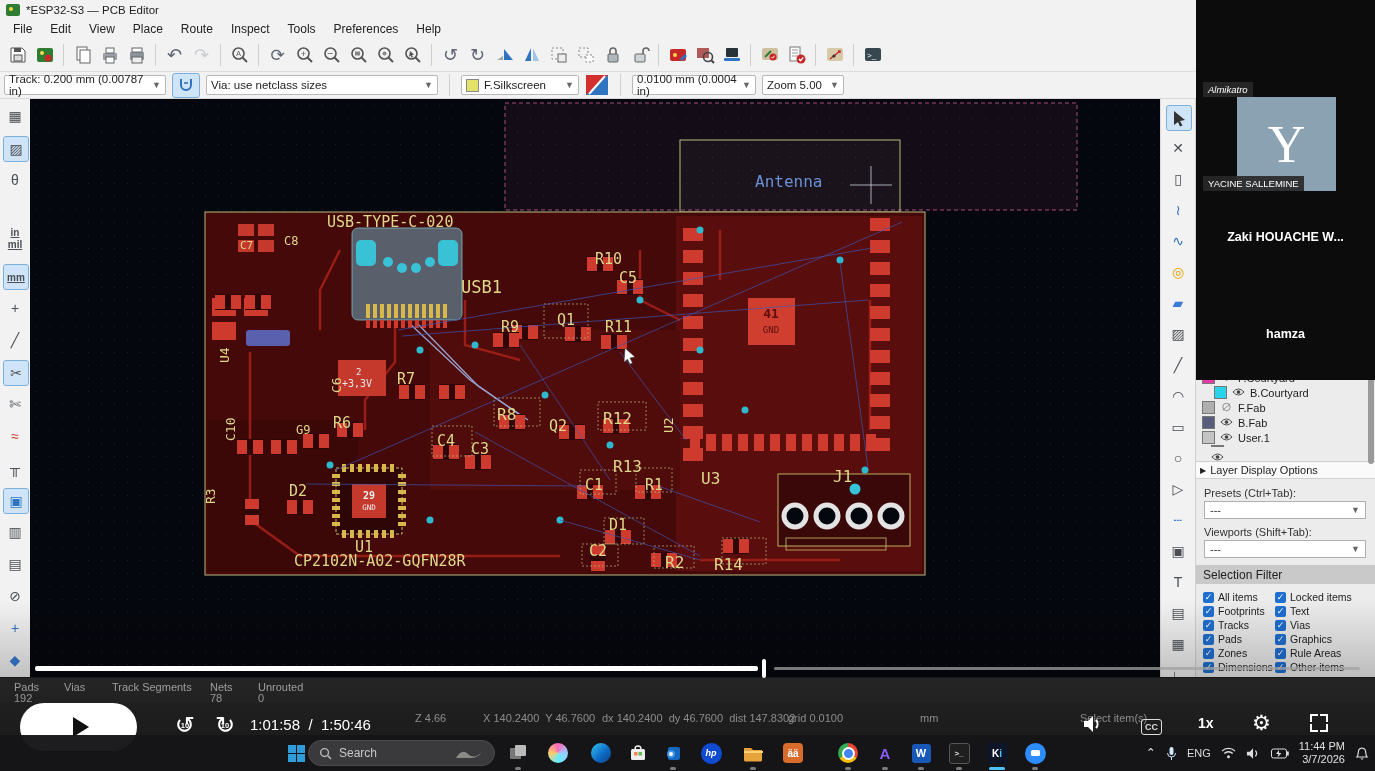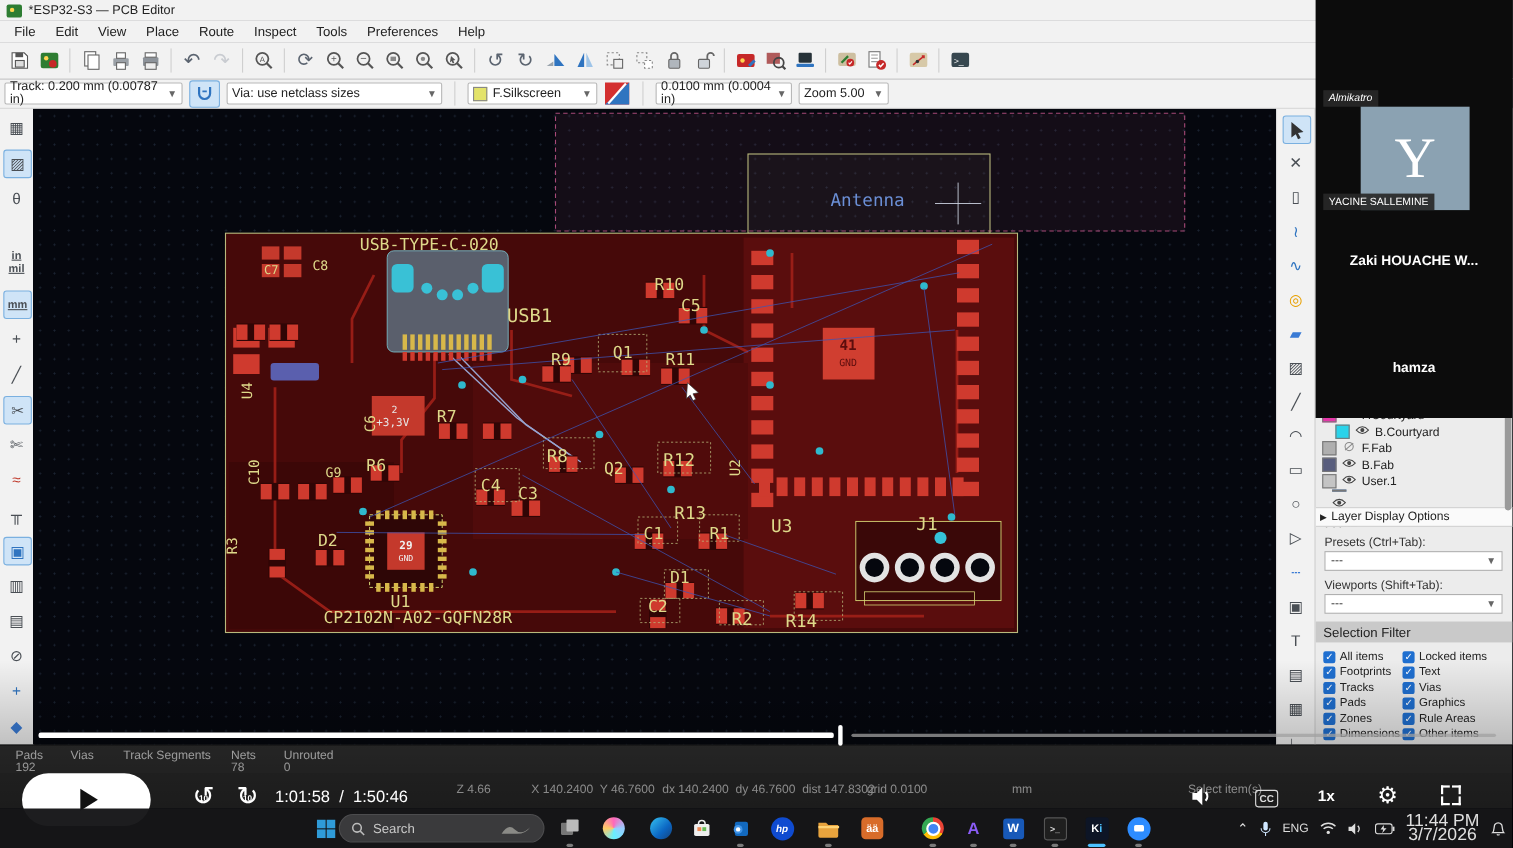"Via: use netclass sizes" div.combo { width: 196px -> 232px }
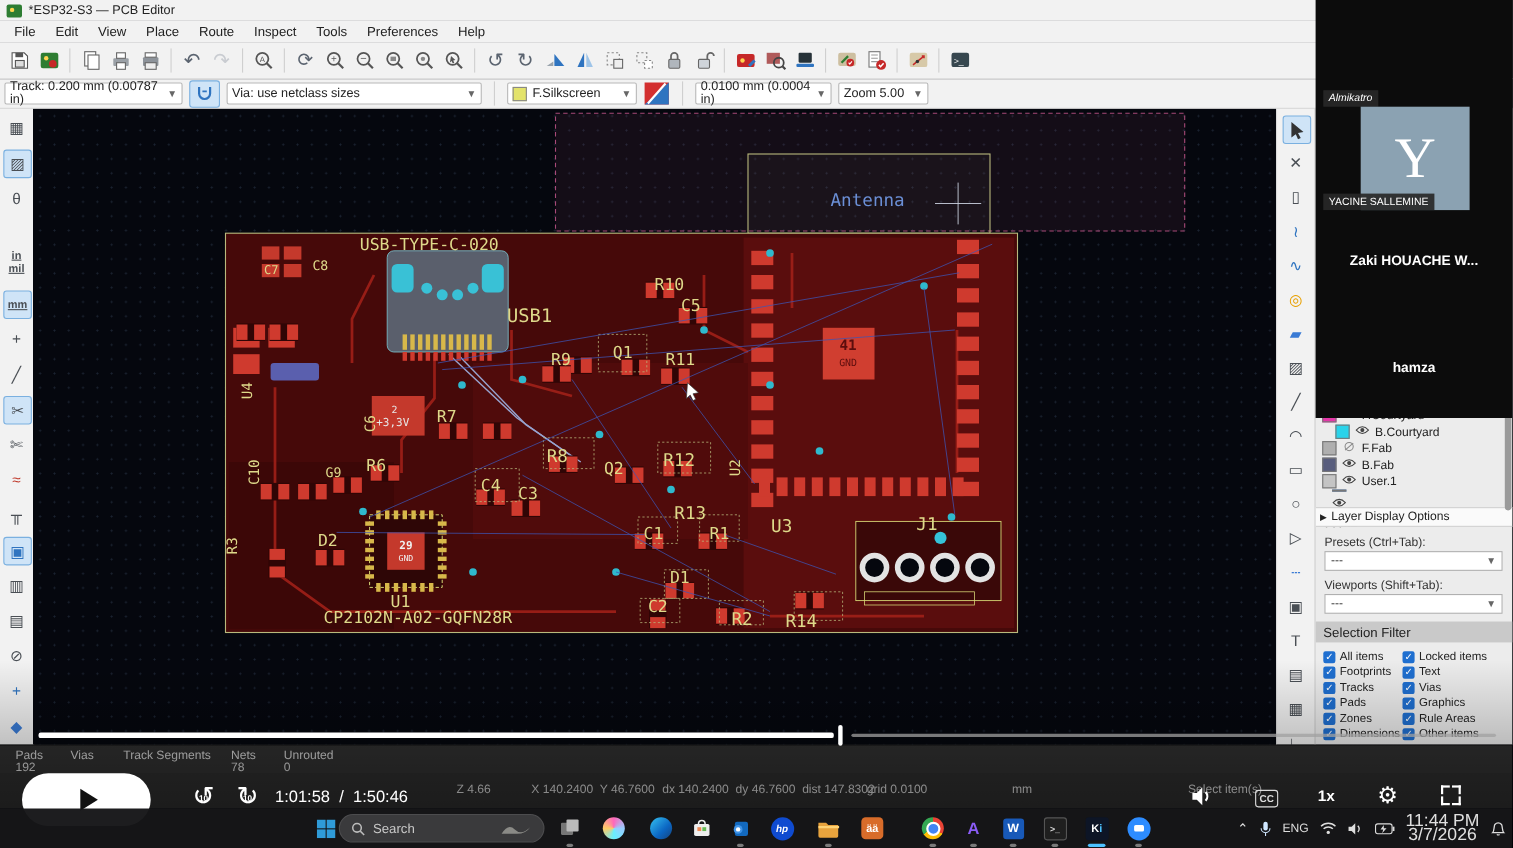"11:44 PM" #clockblk { font-size: 16px -> 11px; text-align: center -> right }
